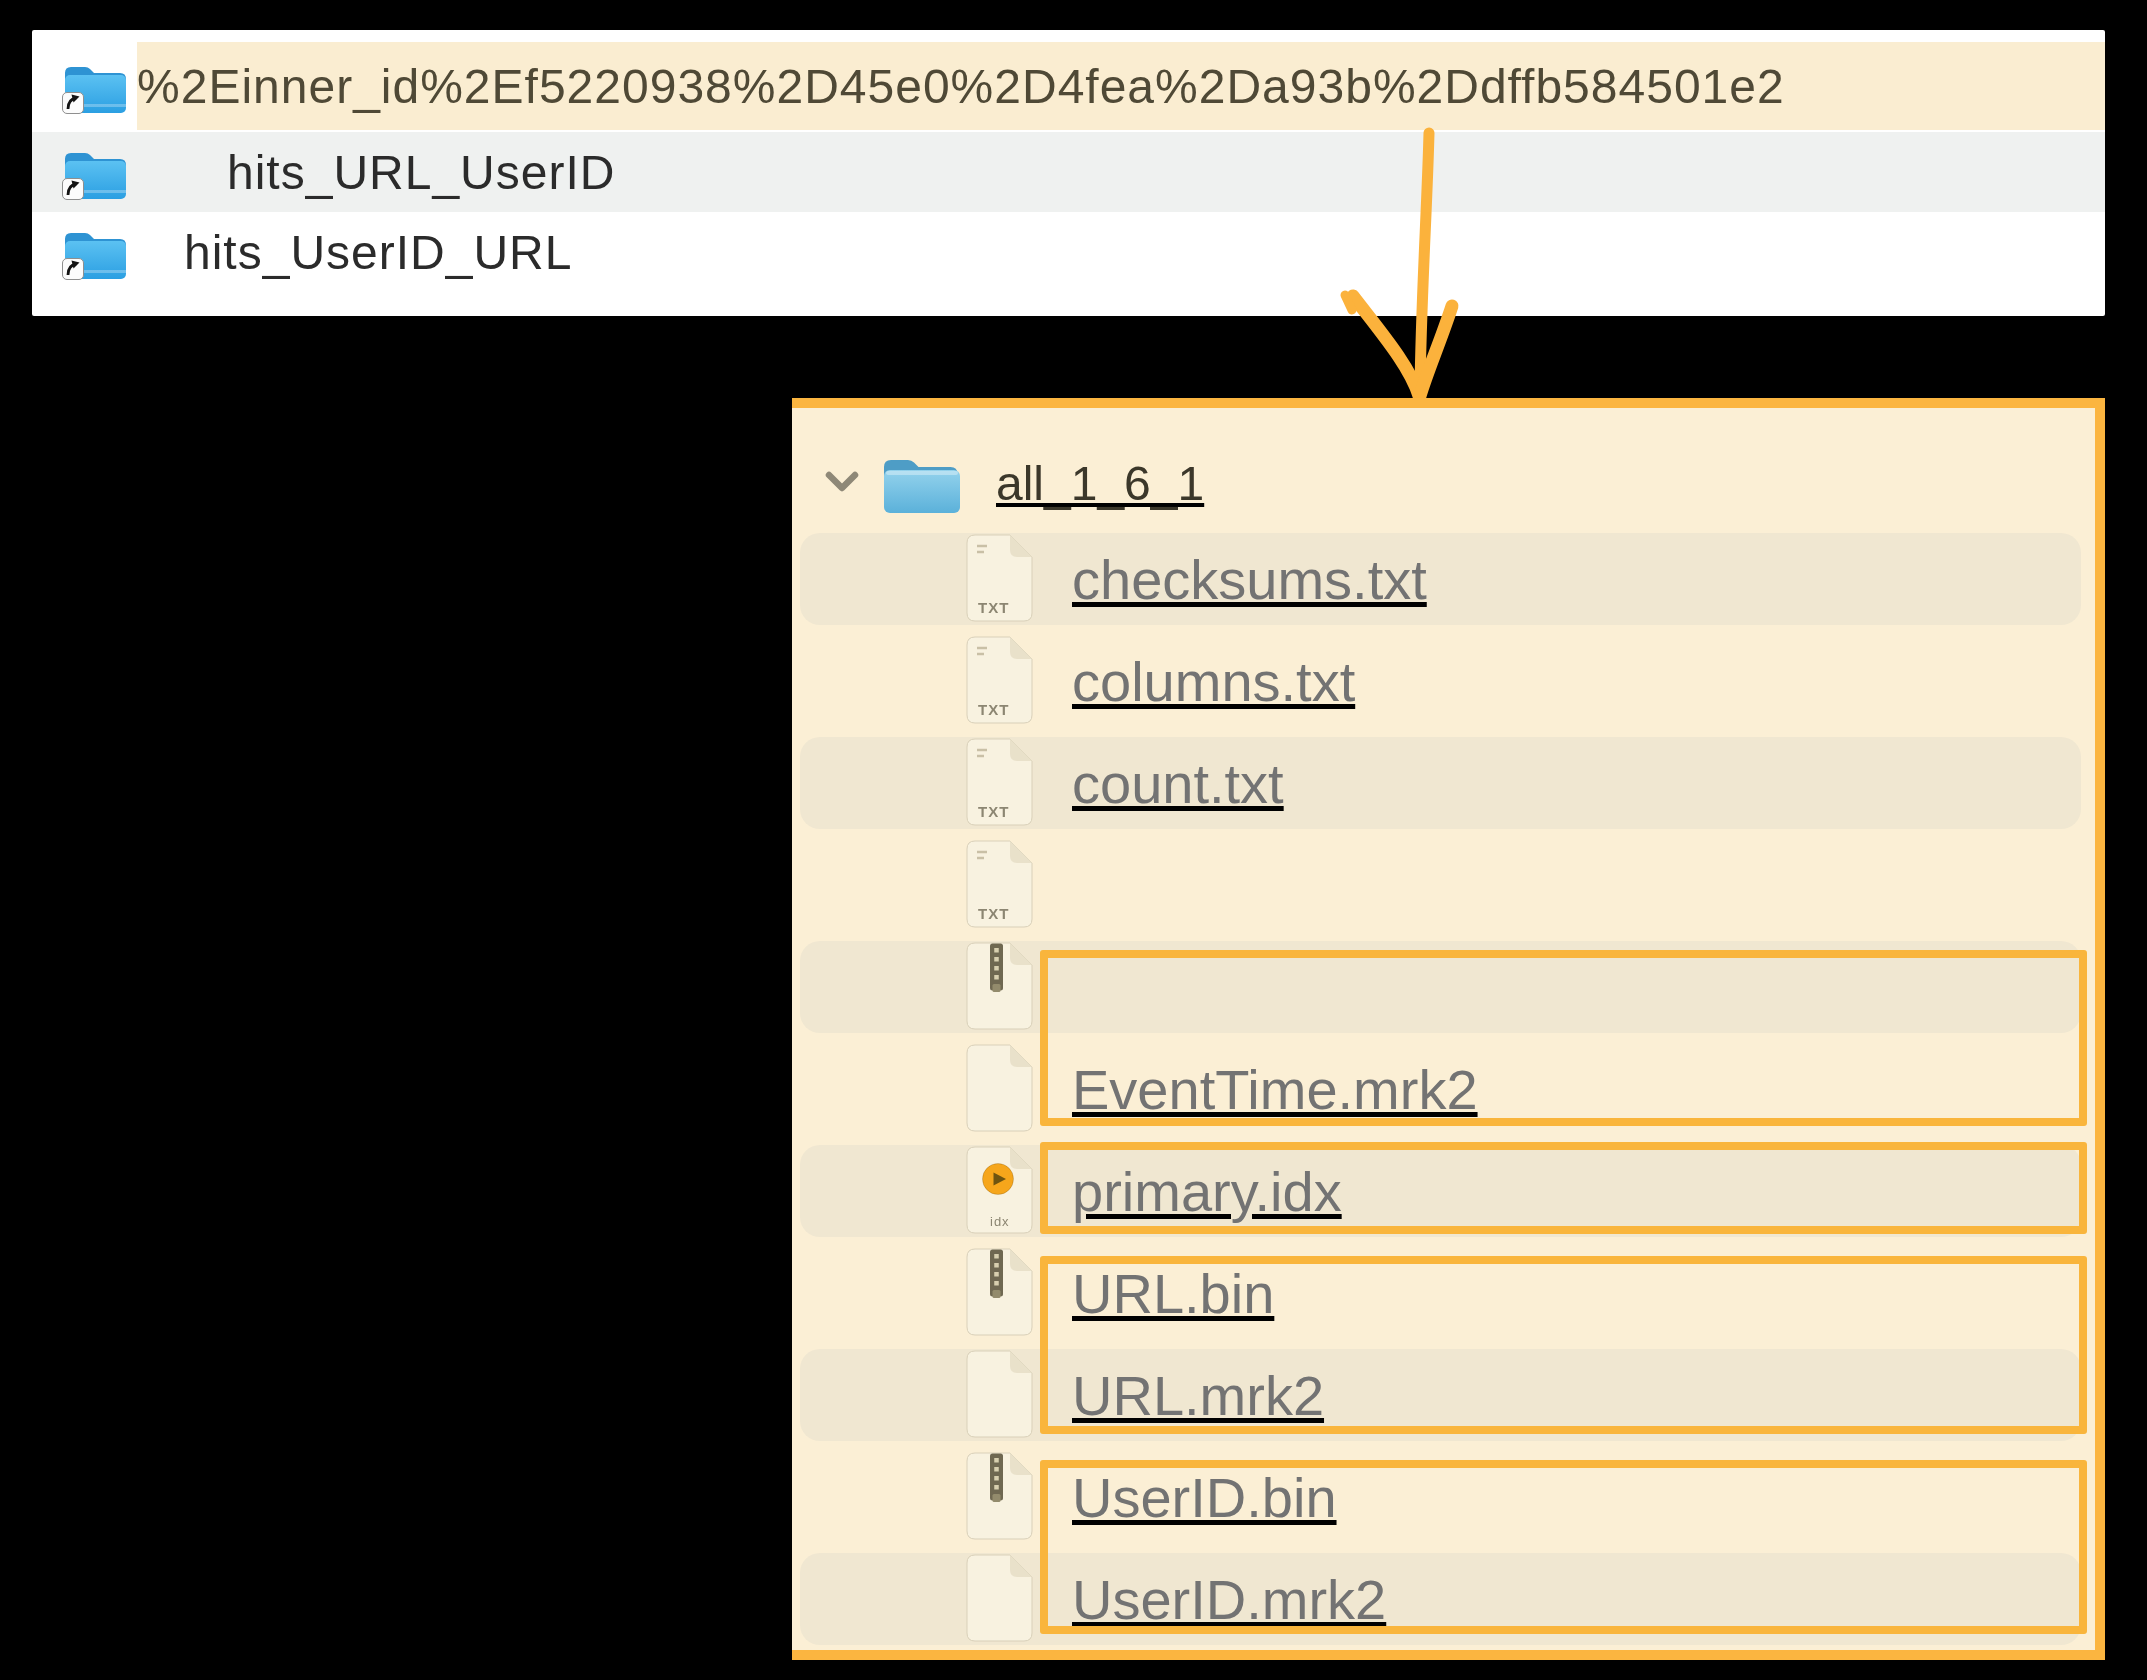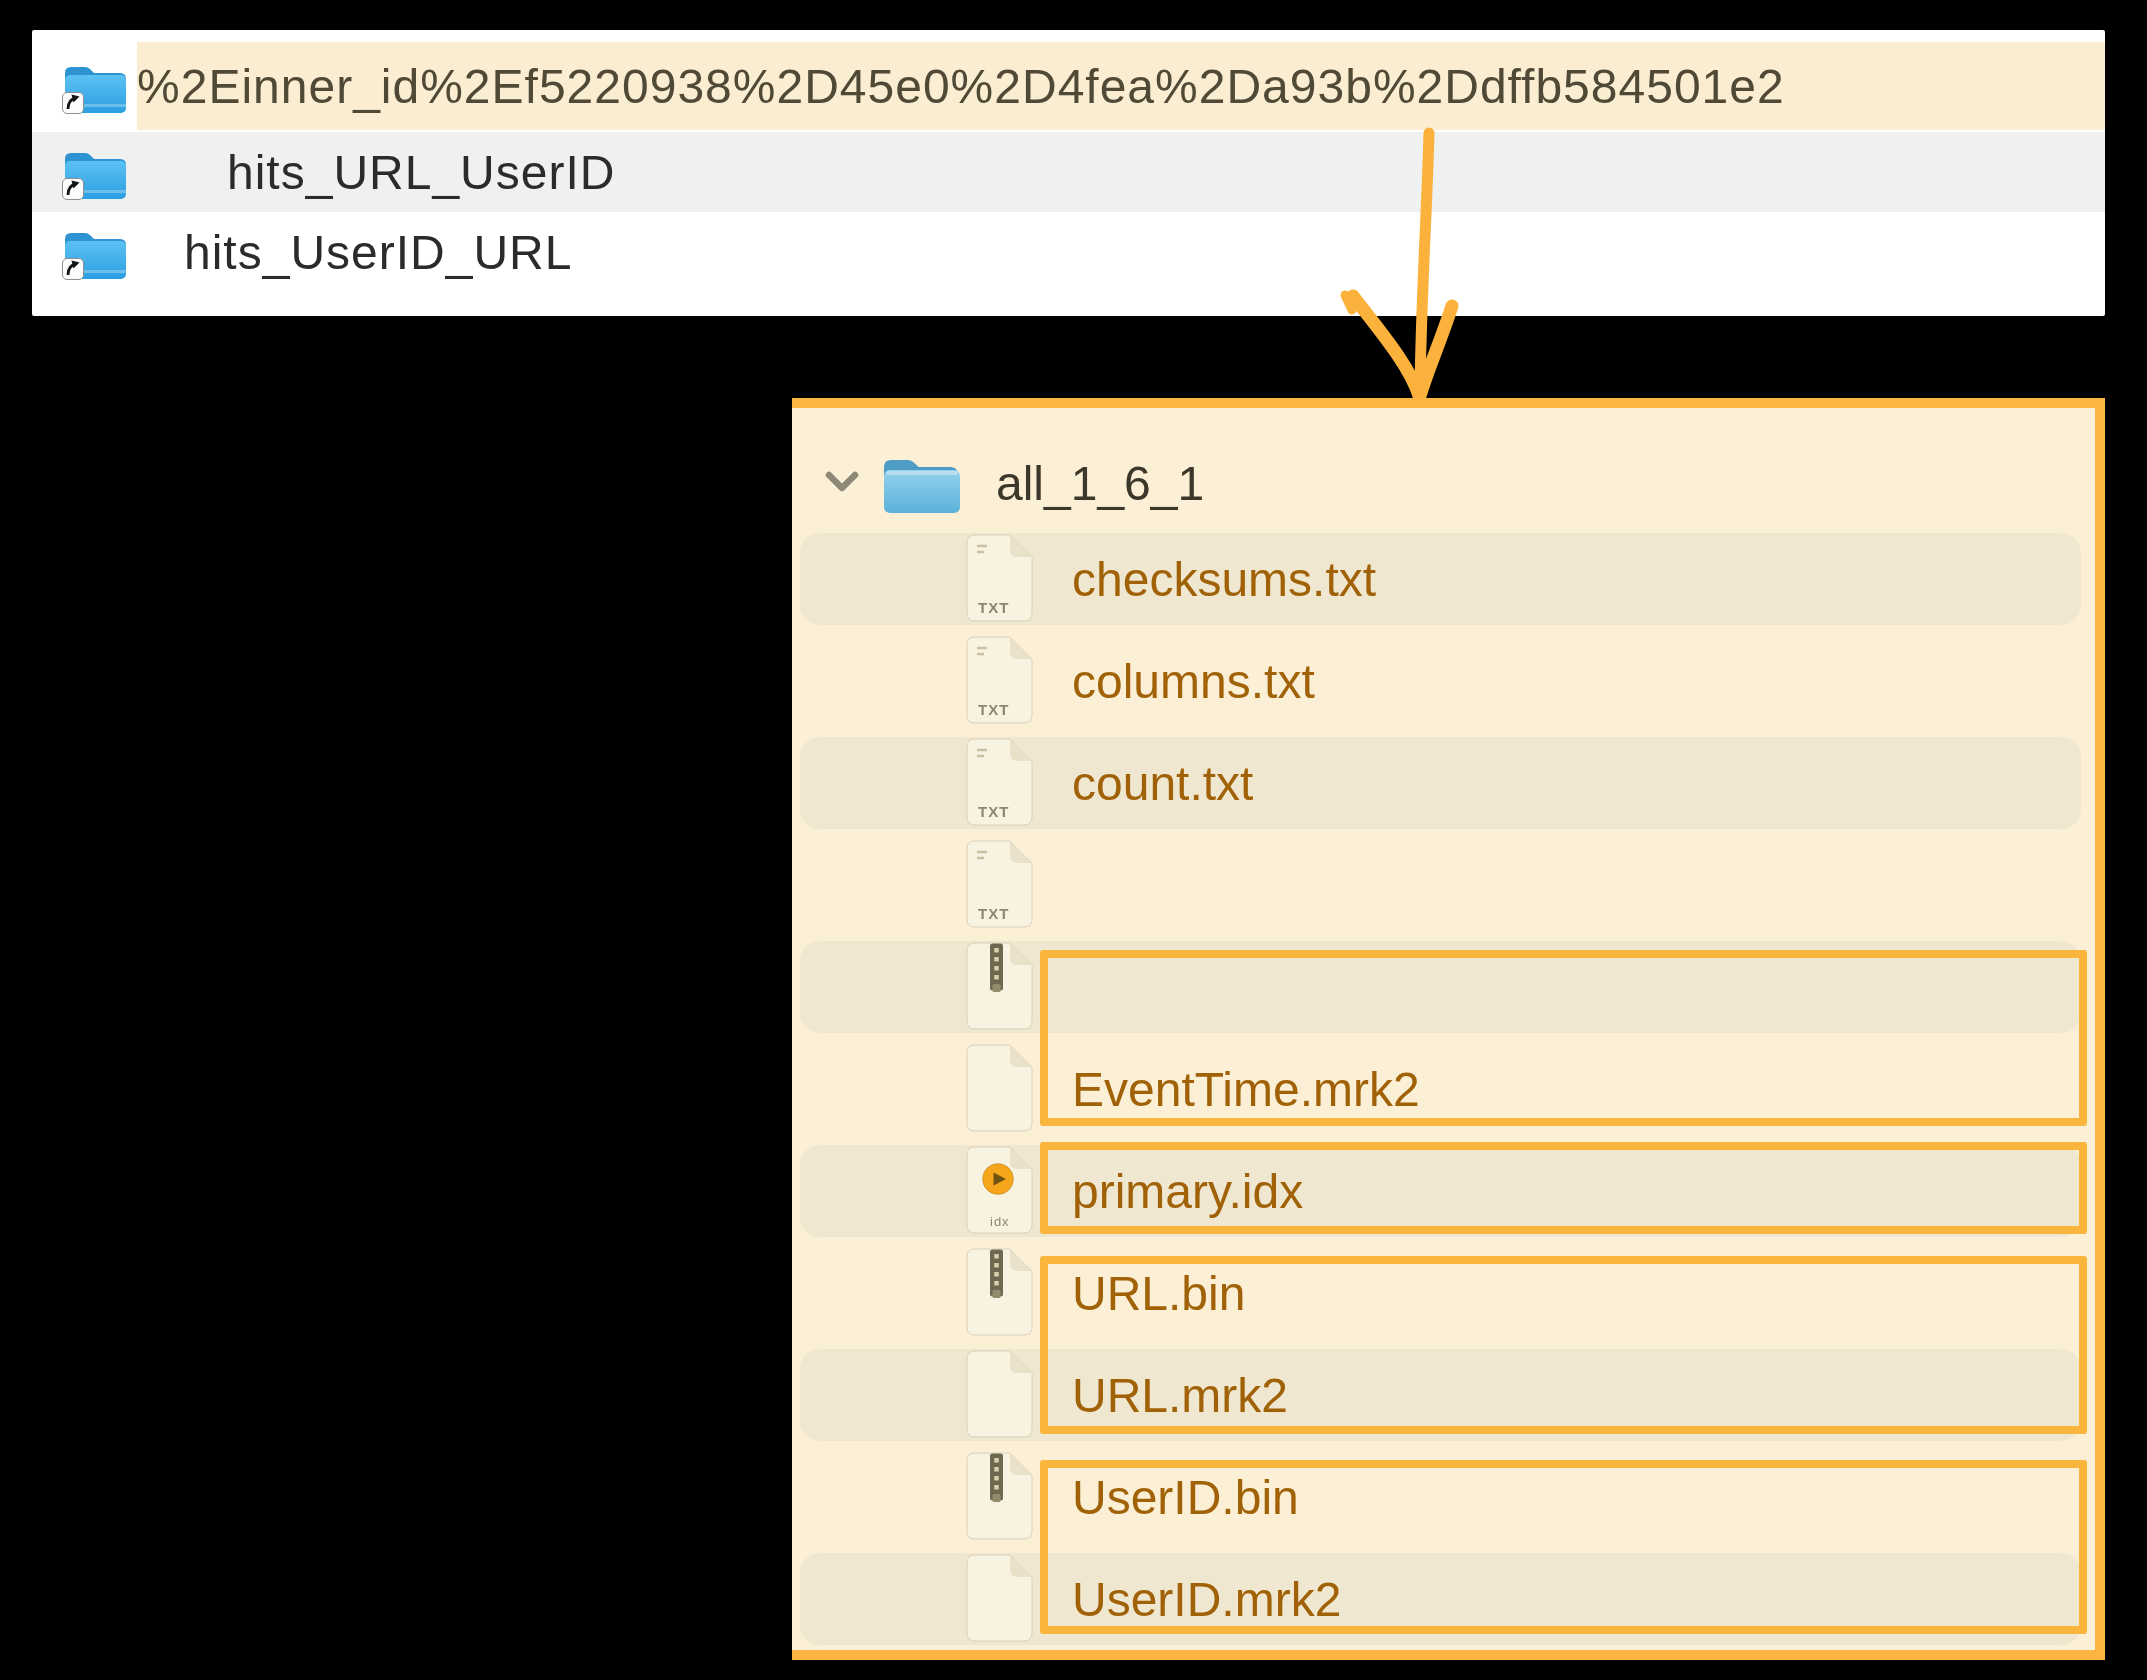"all_1_6_1" .tree-panel { text-decoration: none -> underline }
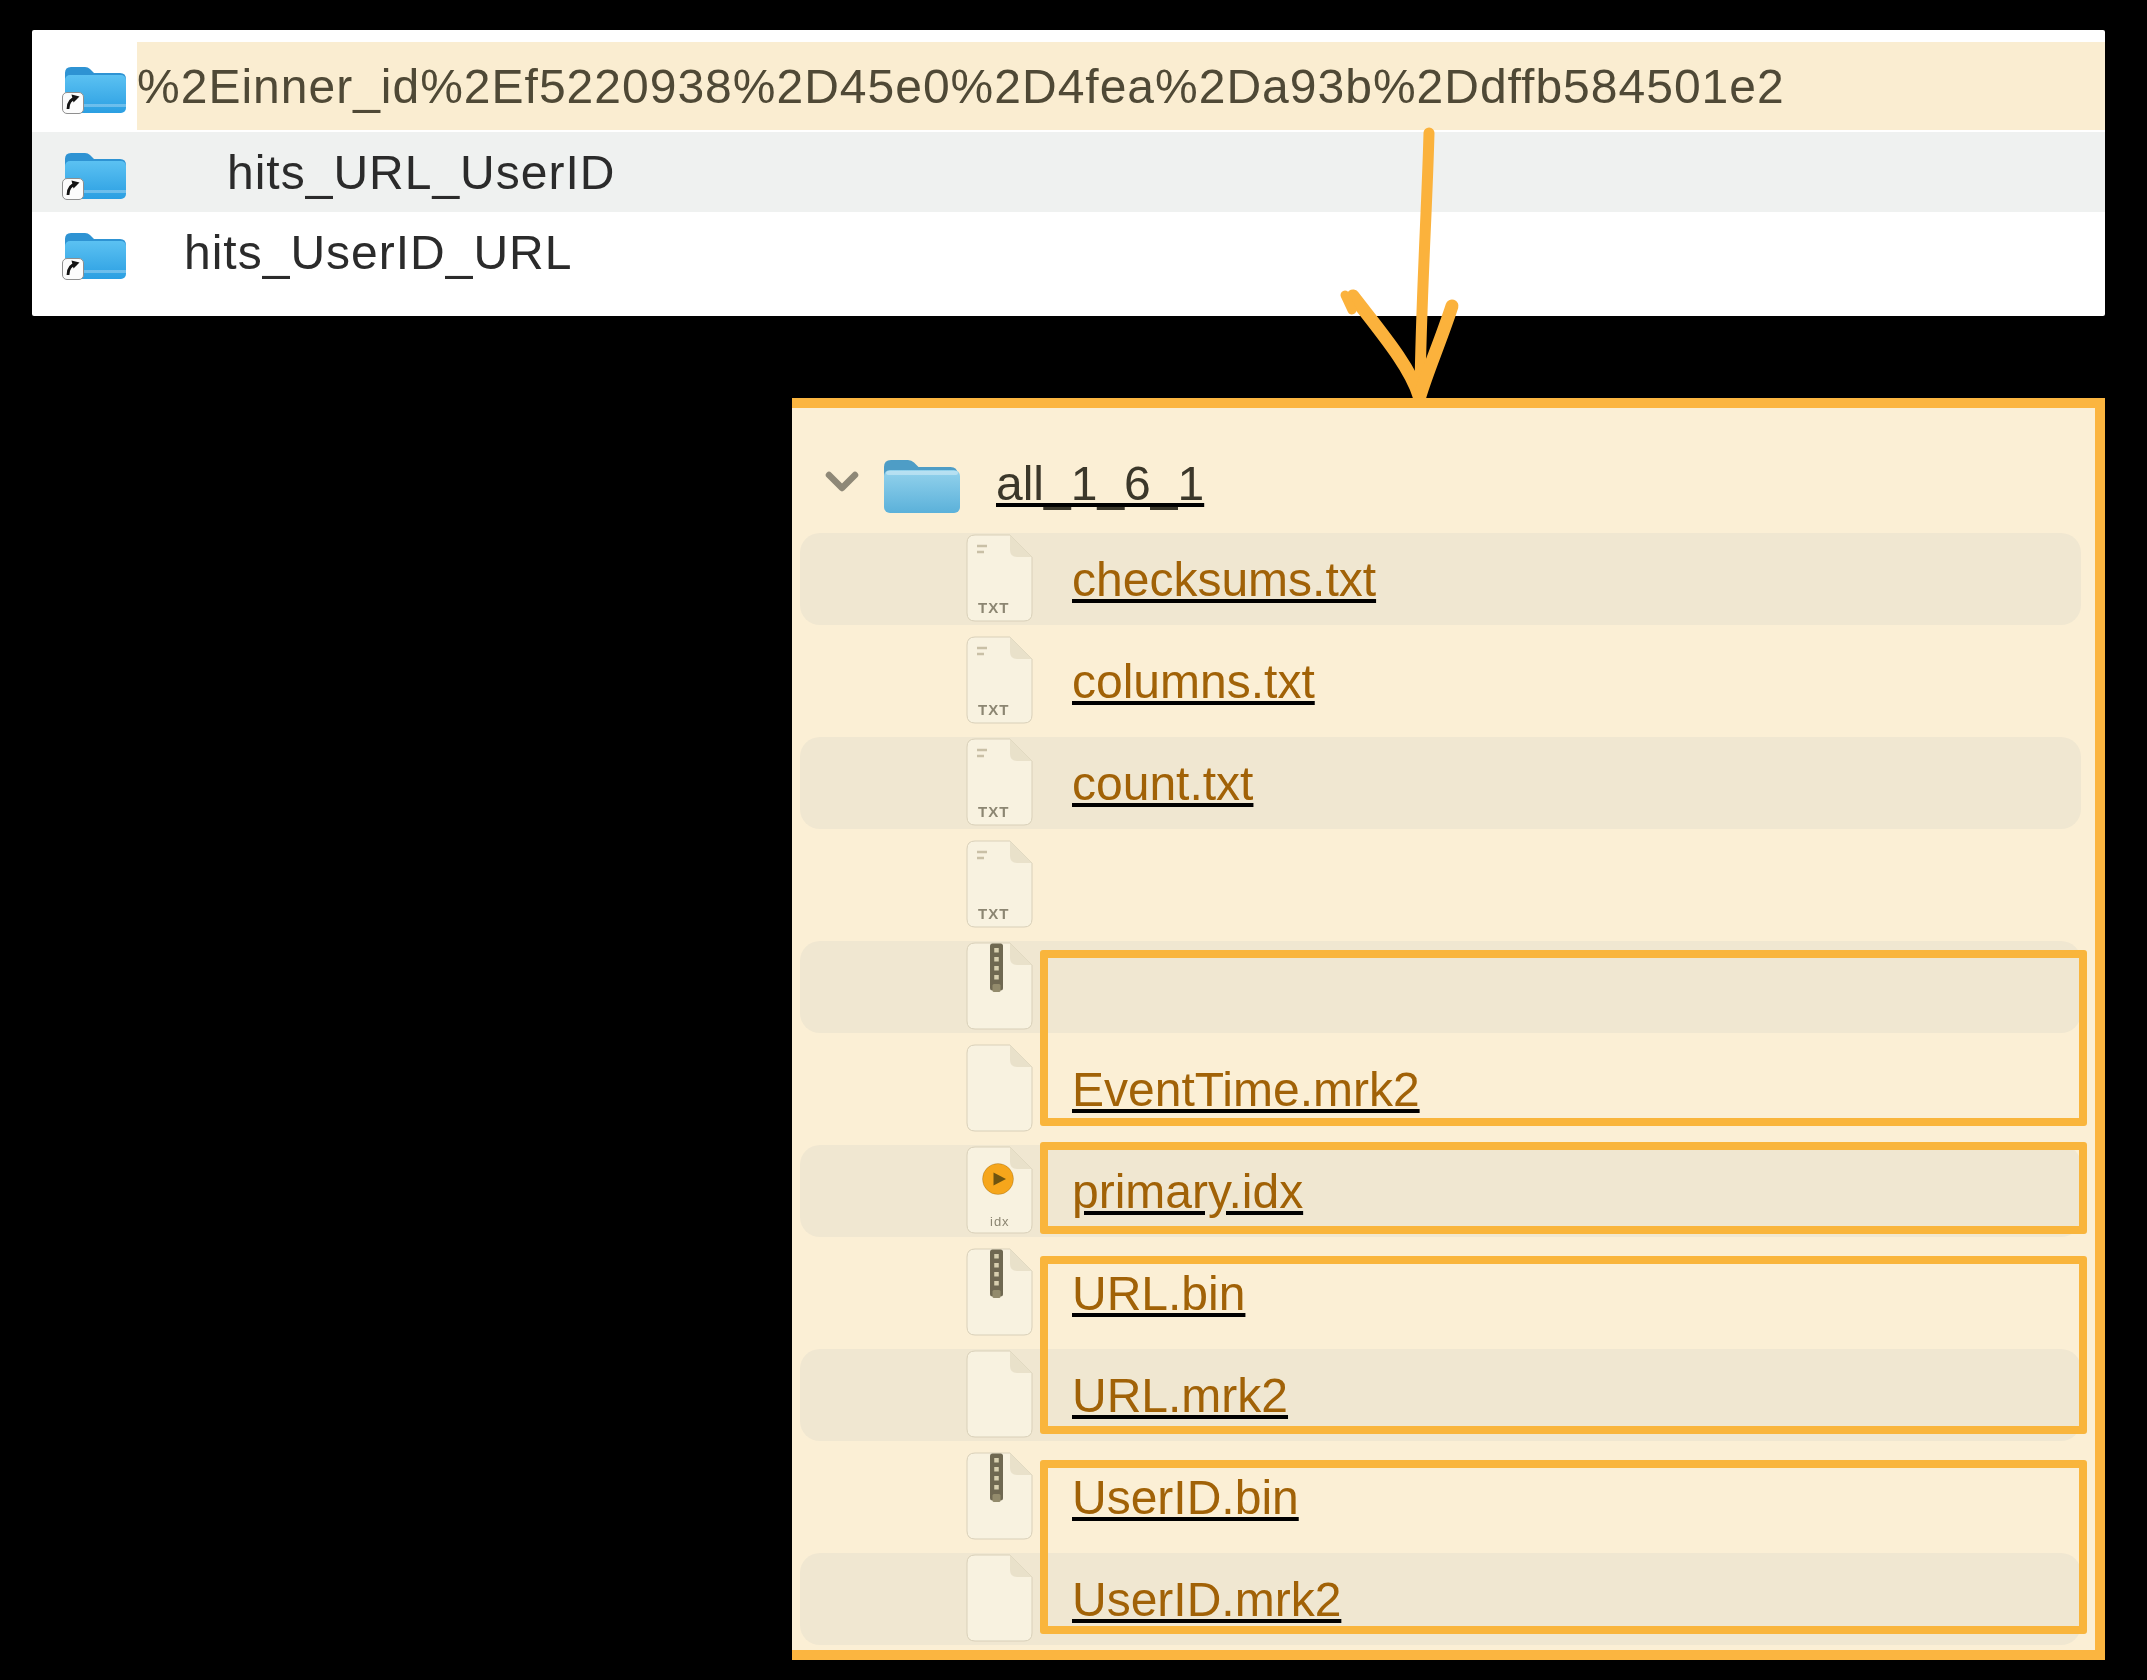"checksums.txt" .flabel { color: #a16207 -> #737373; font-size: 48px -> 56px }
